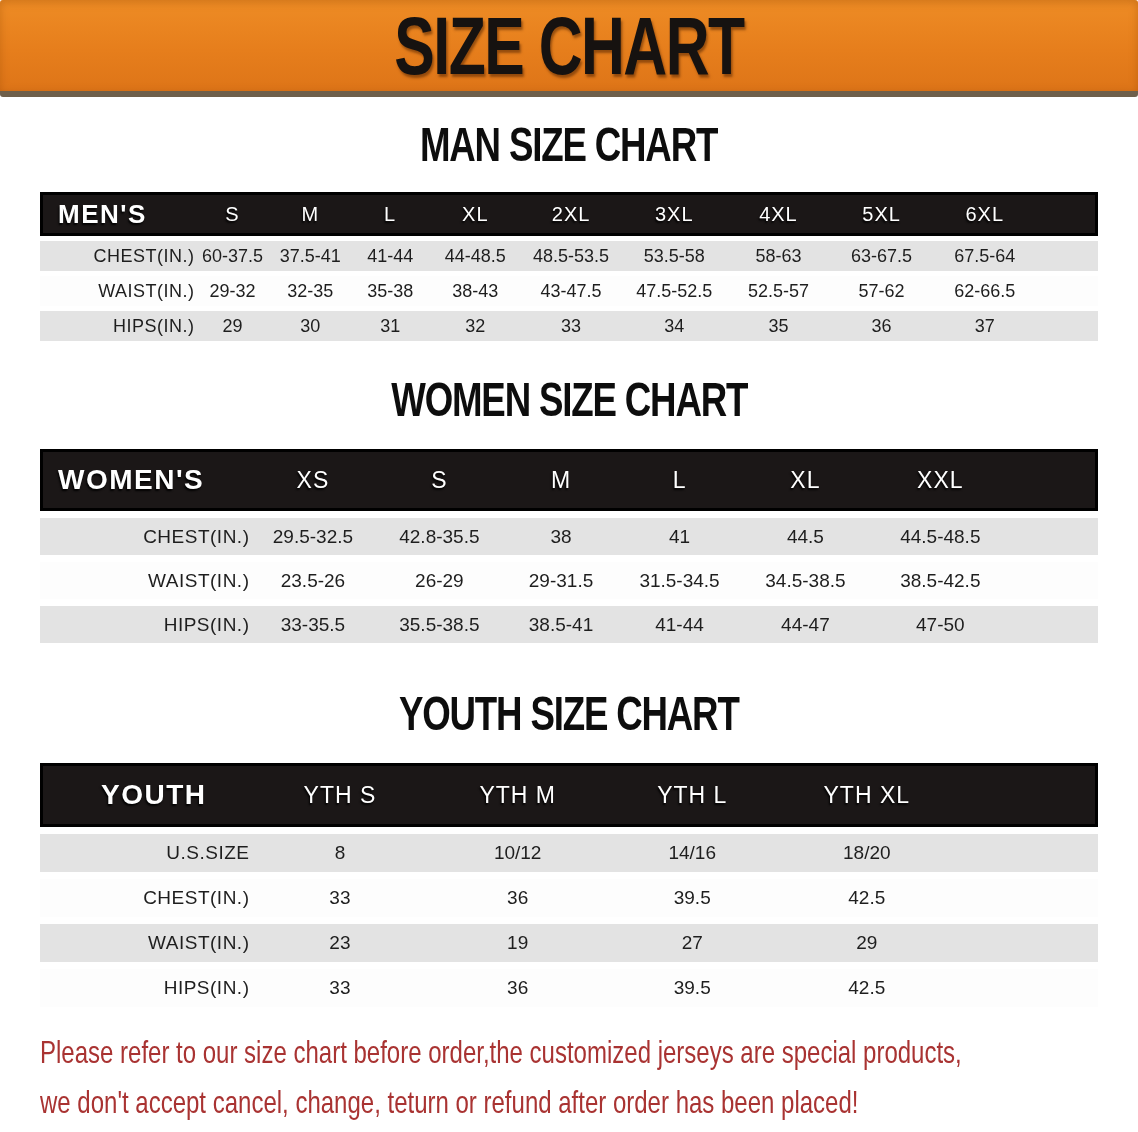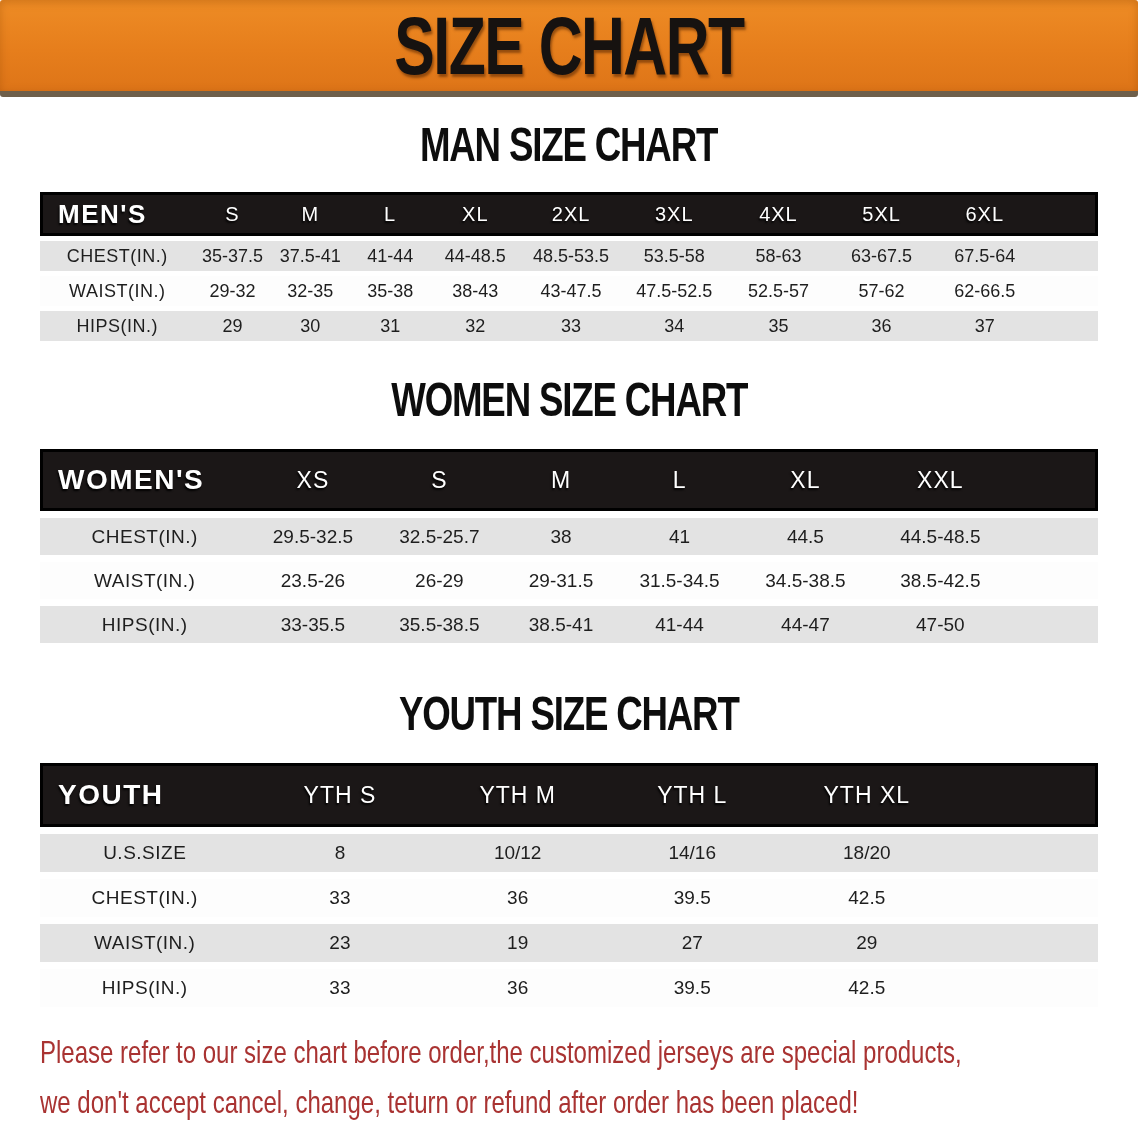"CHEST(IN.)" td.measure-label { text-align: none -> right }
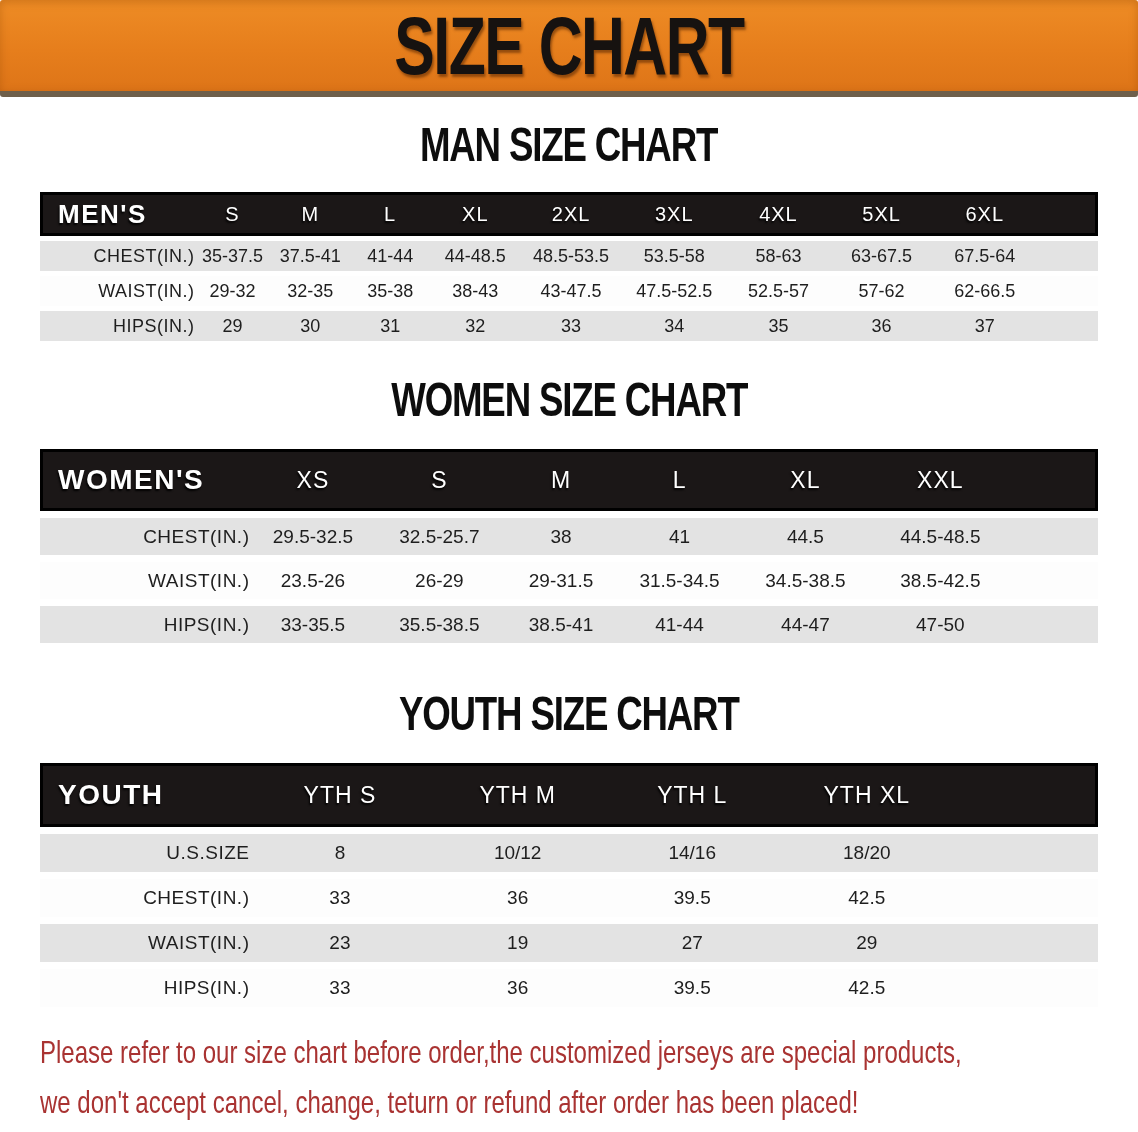"35-37.5" td { text: 35-37.5 -> 60-37.5 }
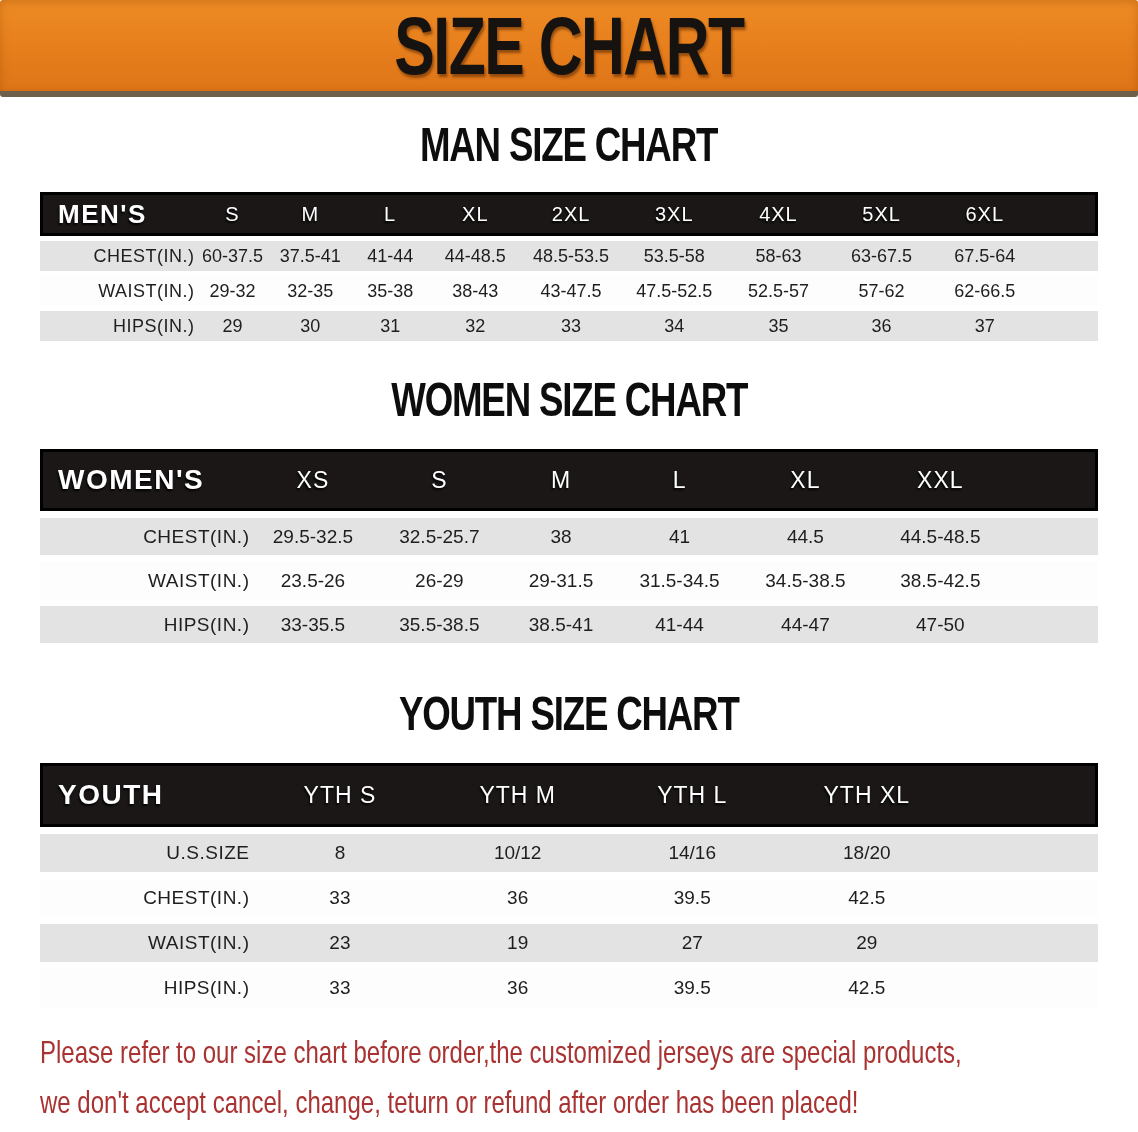"32.5-25.7" td { text: 32.5-25.7 -> 42.8-35.5 }
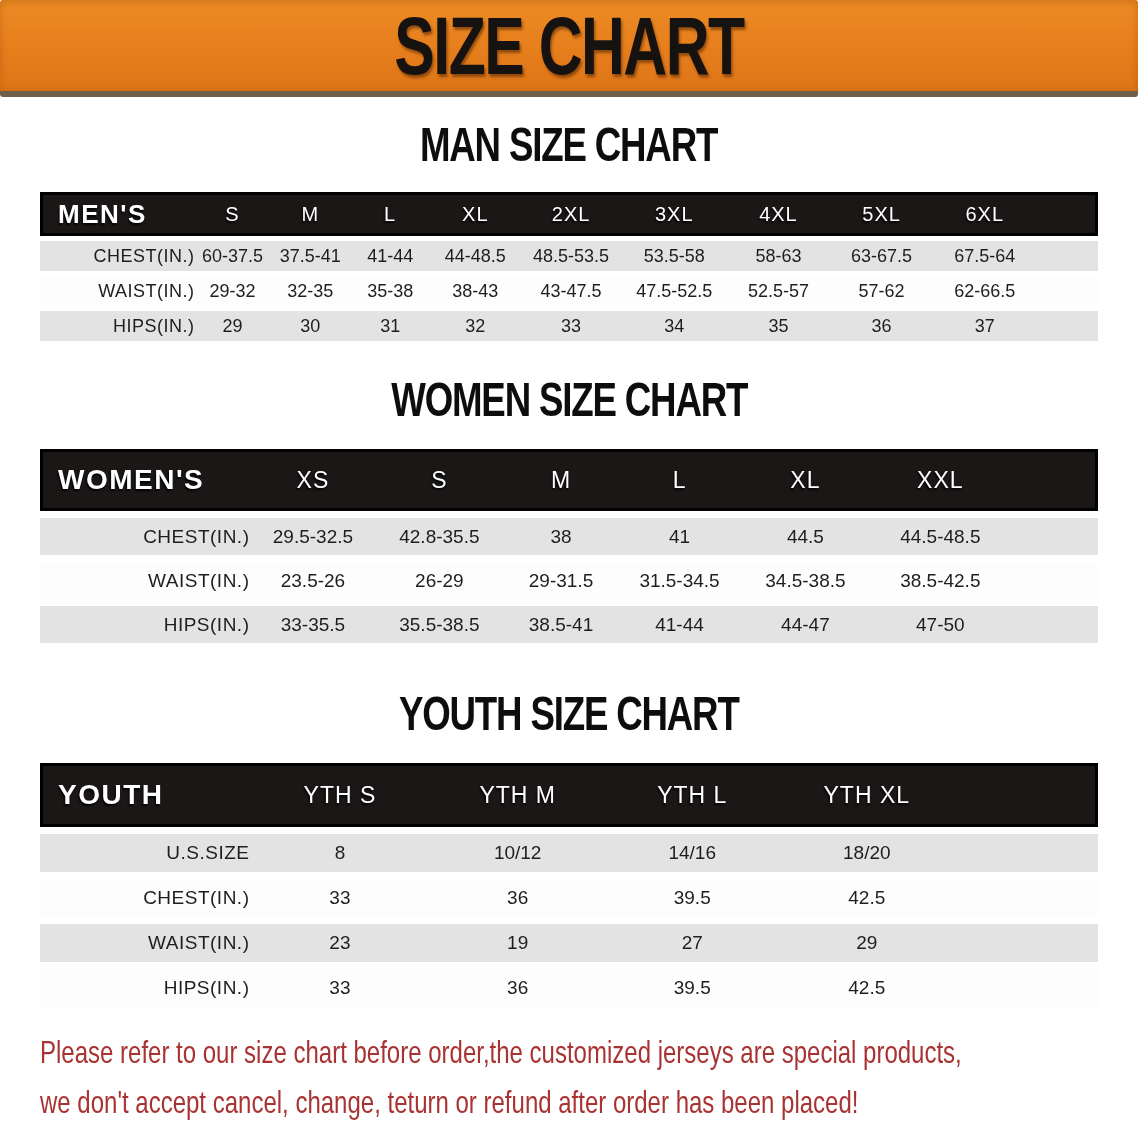"YOUTH" .table-youth .header-row th:first-child { text-align: none -> center }
